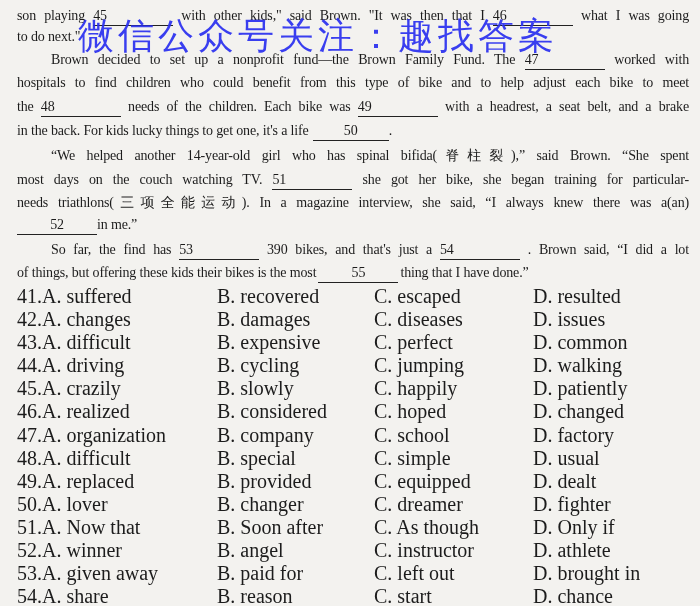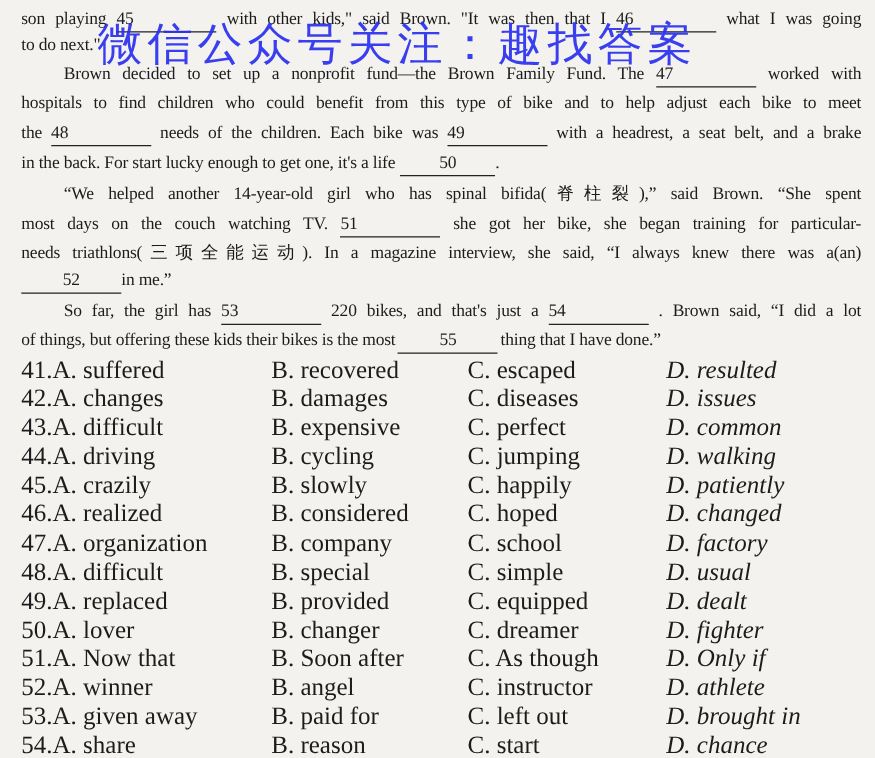"in the back. For start" span { text: start lucky enough -> kids lucky things }
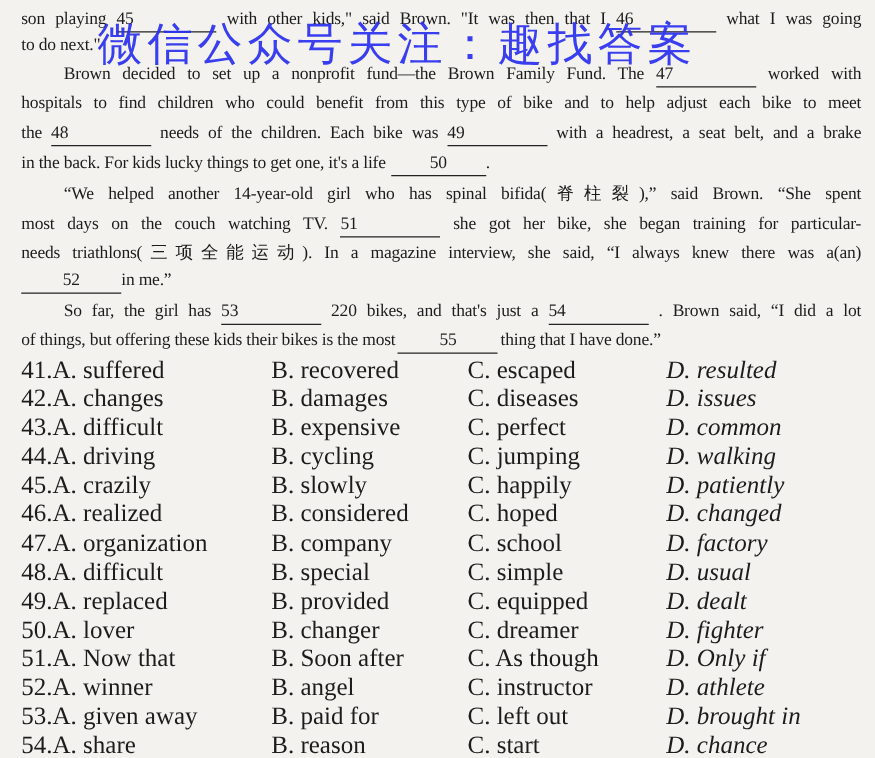"So far, the girl has" span { text: girl -> find }
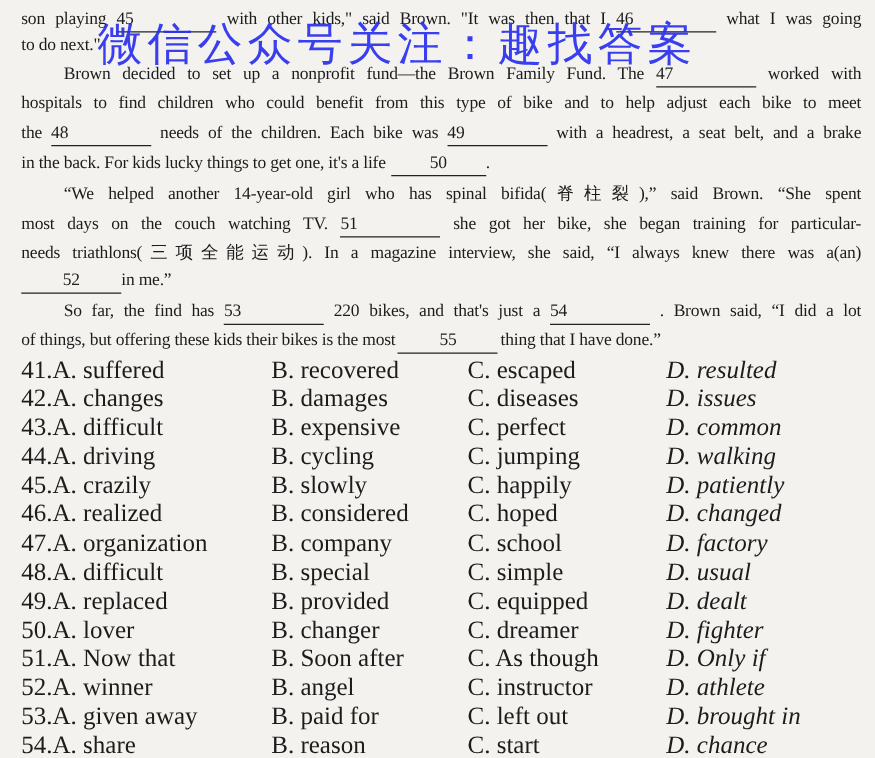"220 bikes, and that's just" span { text: 220 -> 390 }
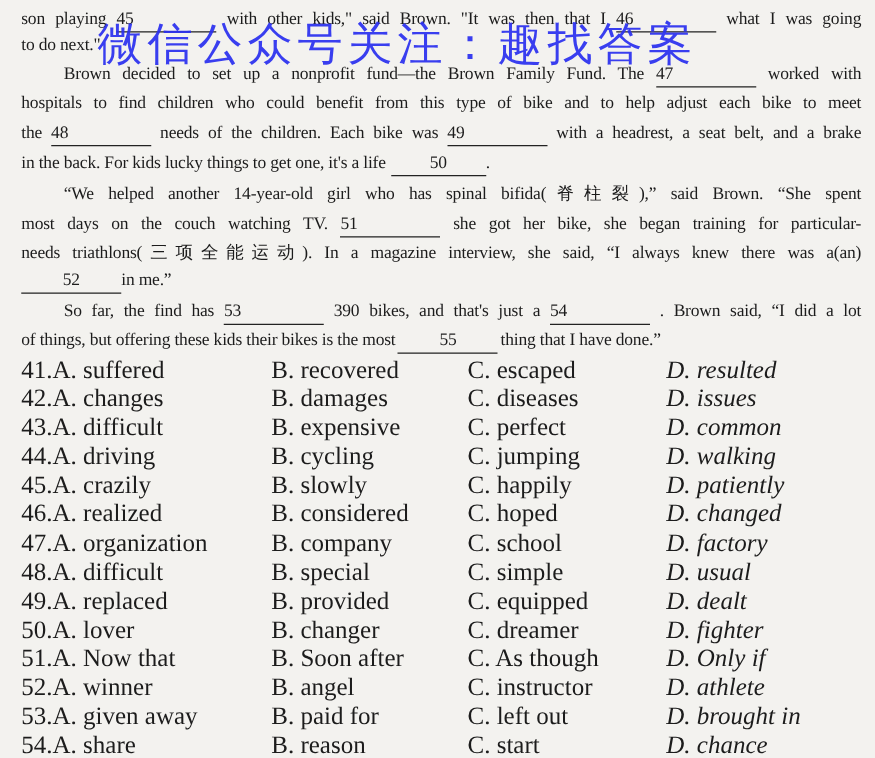"D. resulted" .opt.d { font-style: italic -> none }
